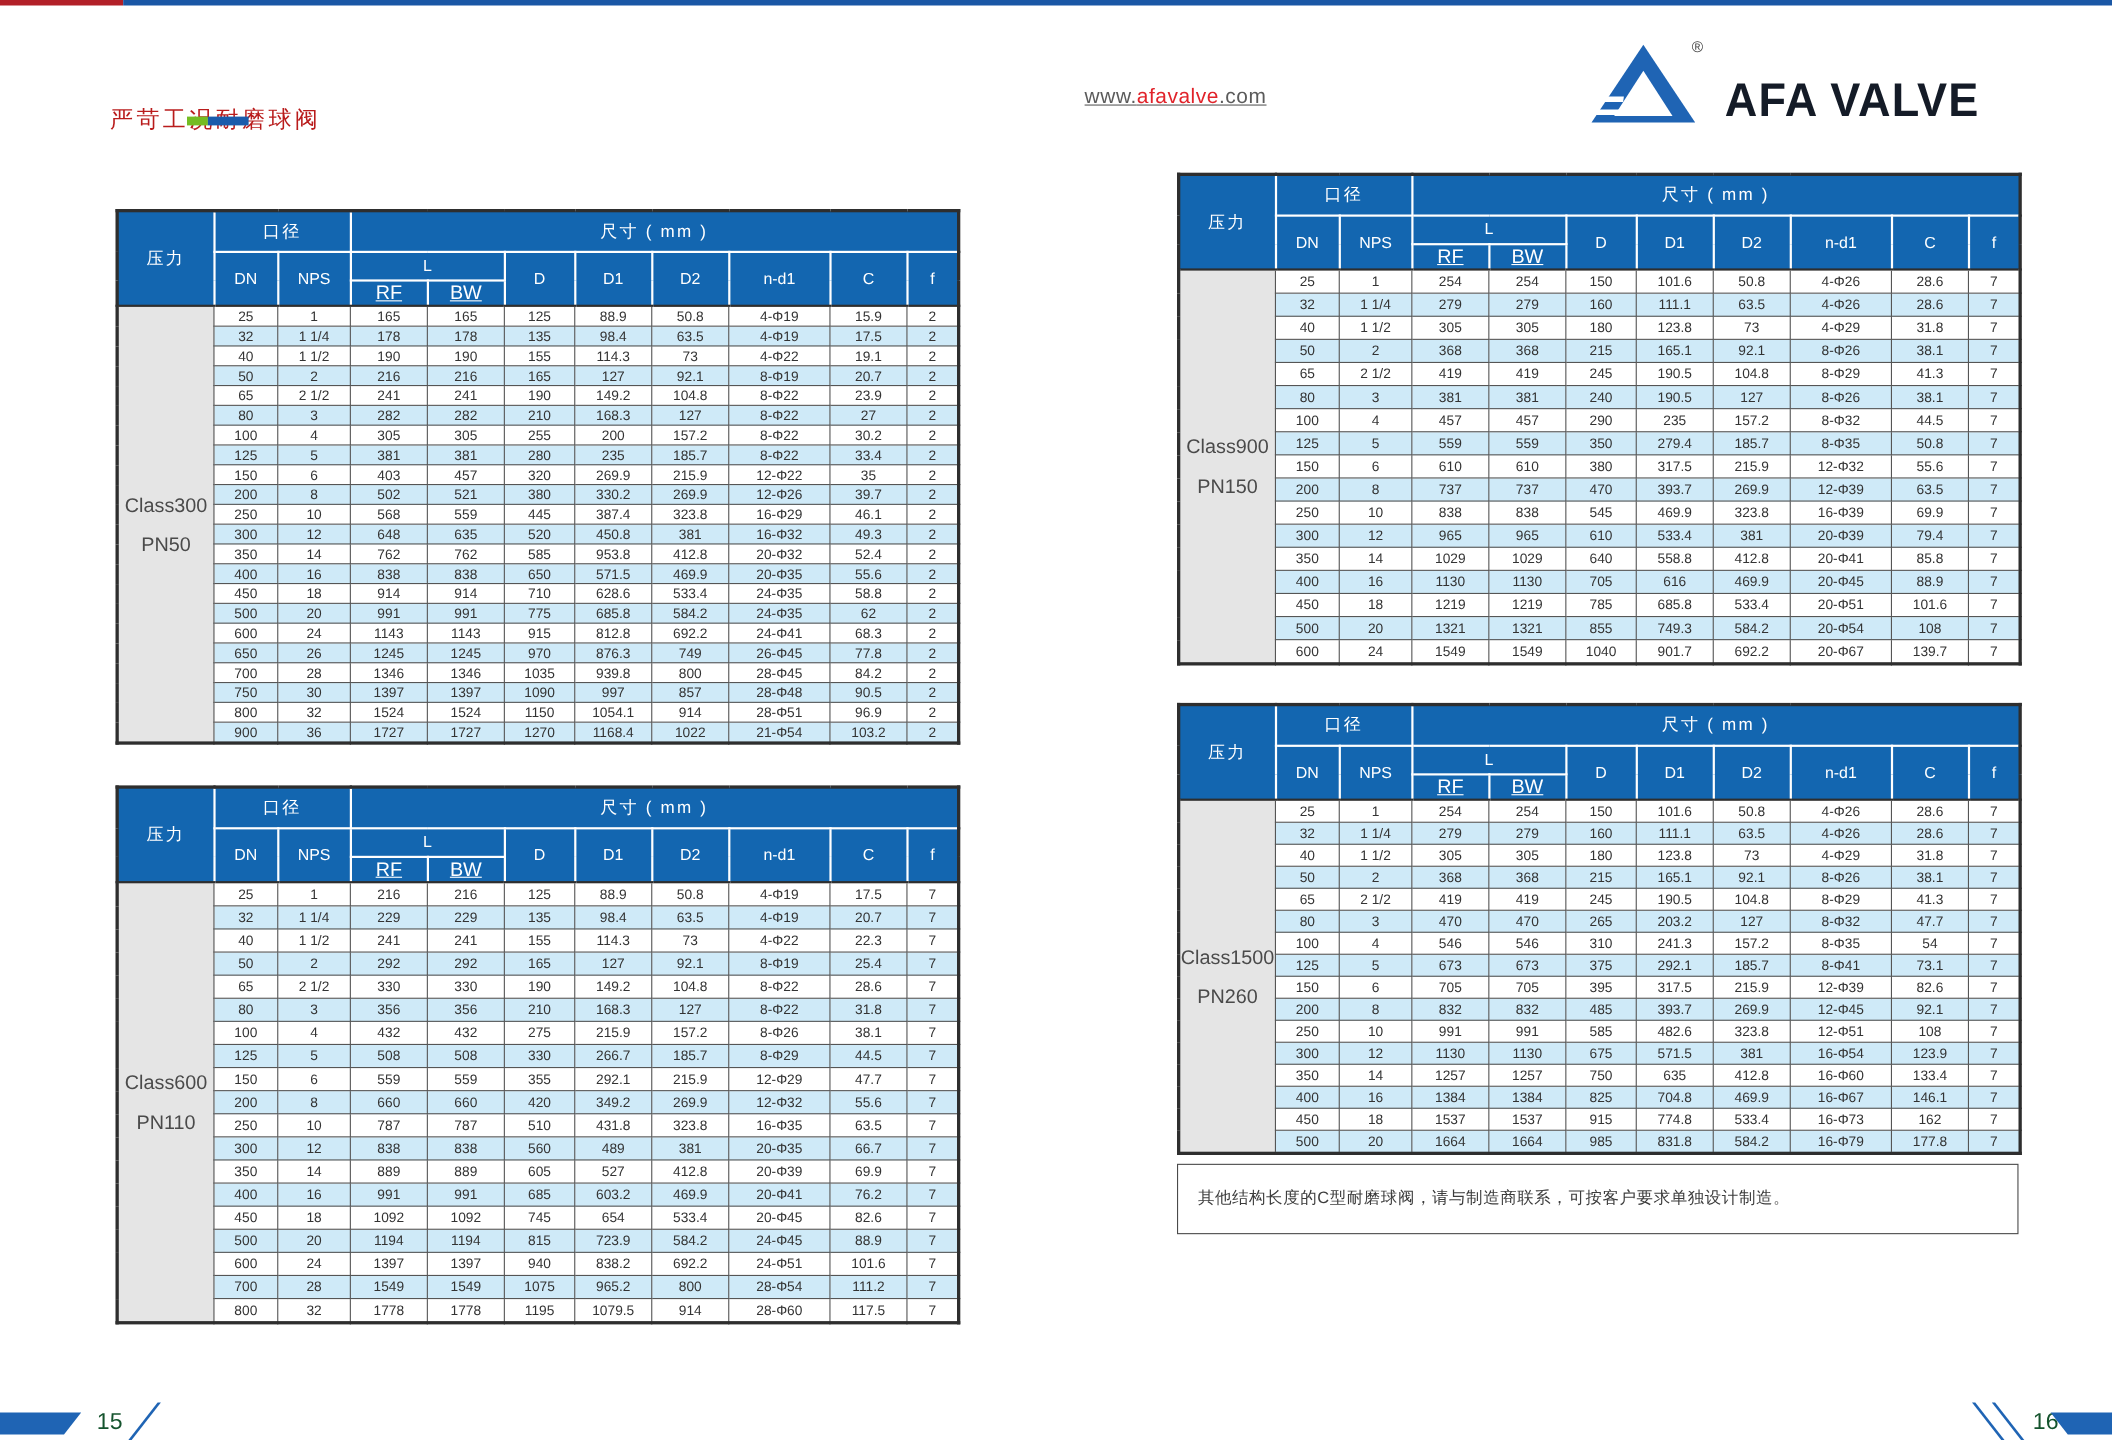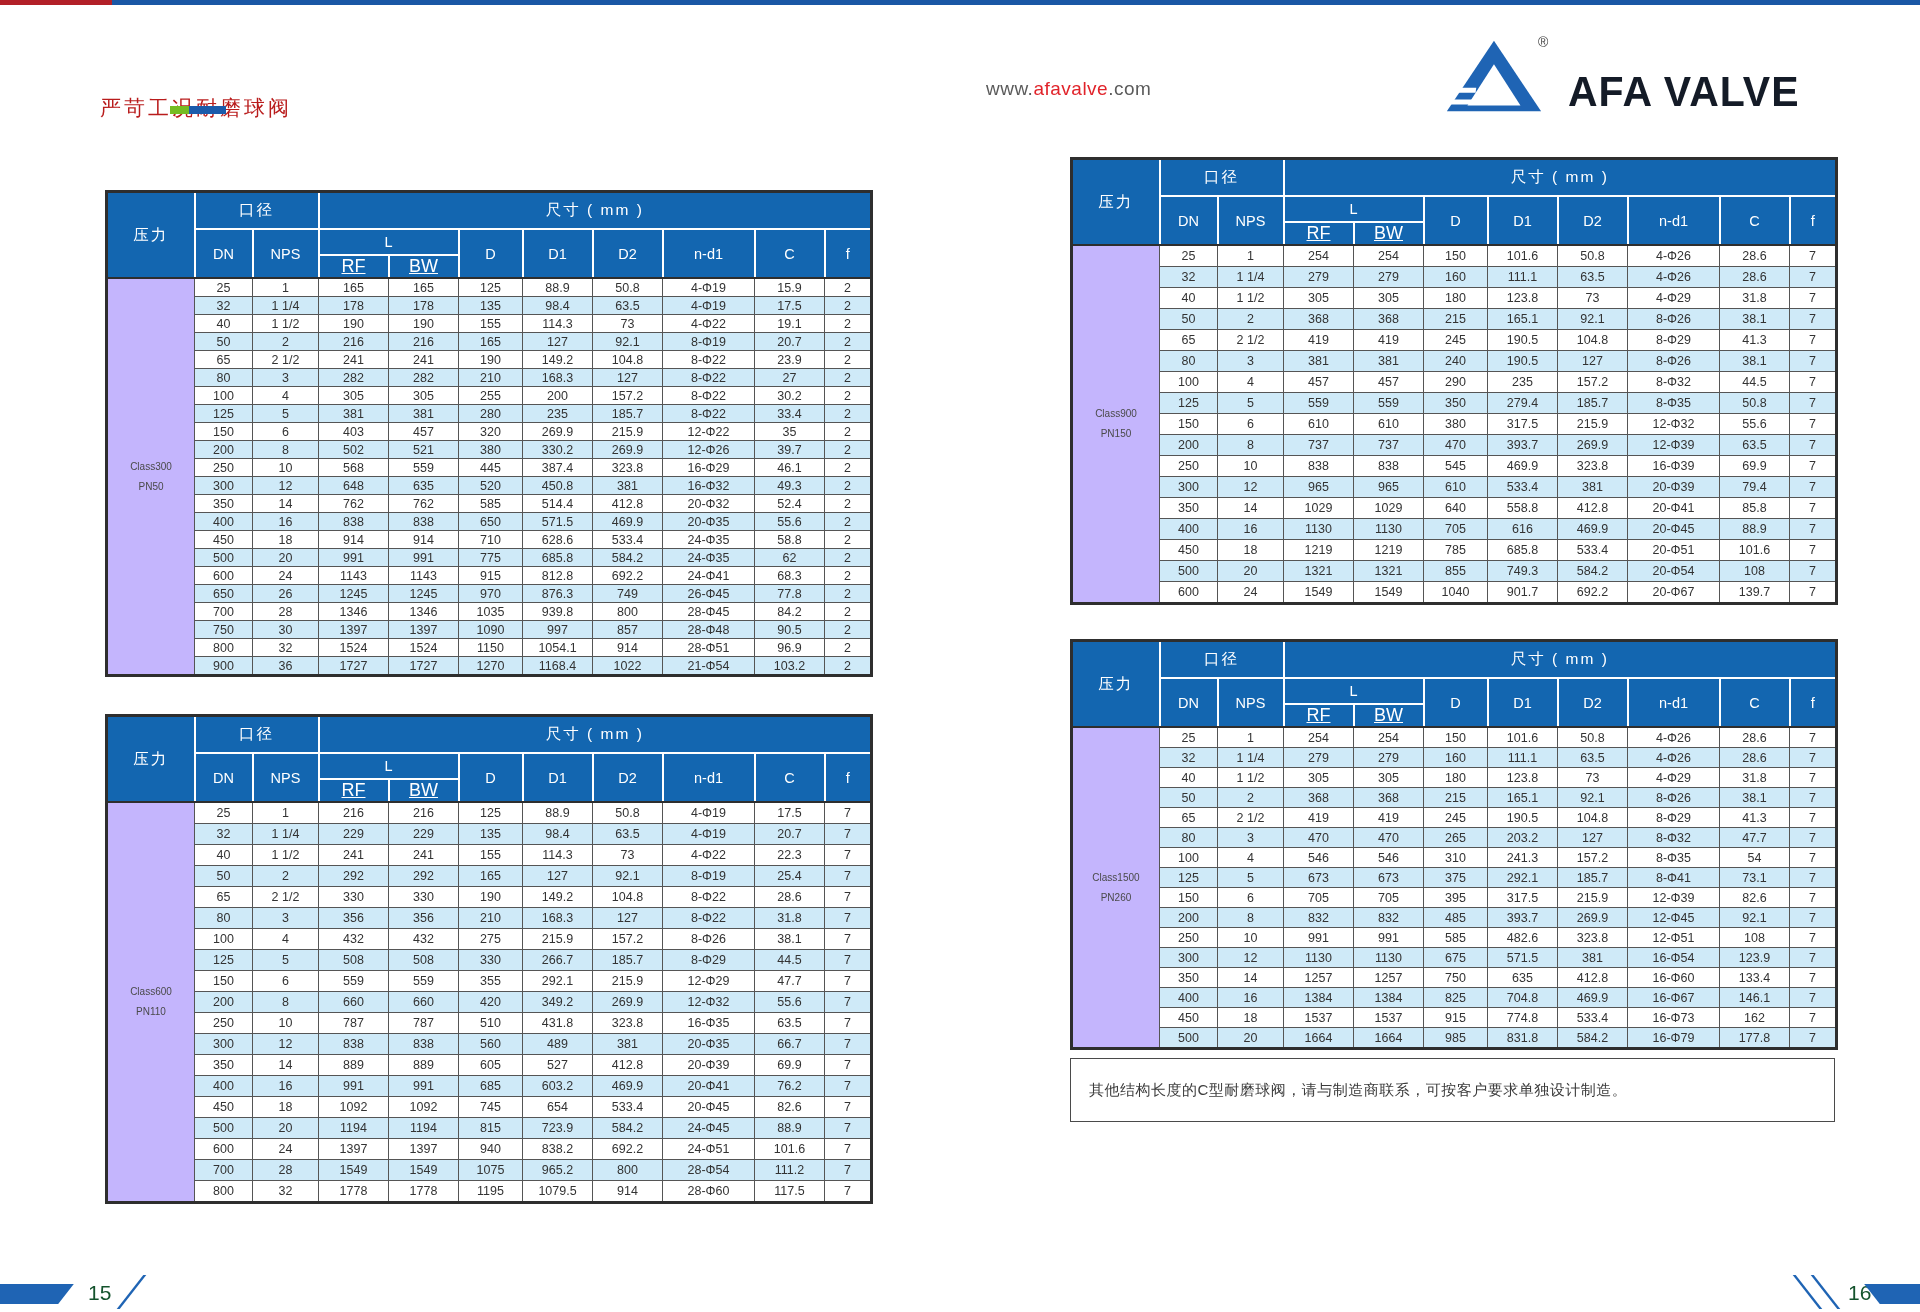"www.afavalve.com" .website { text-decoration: none -> underline }
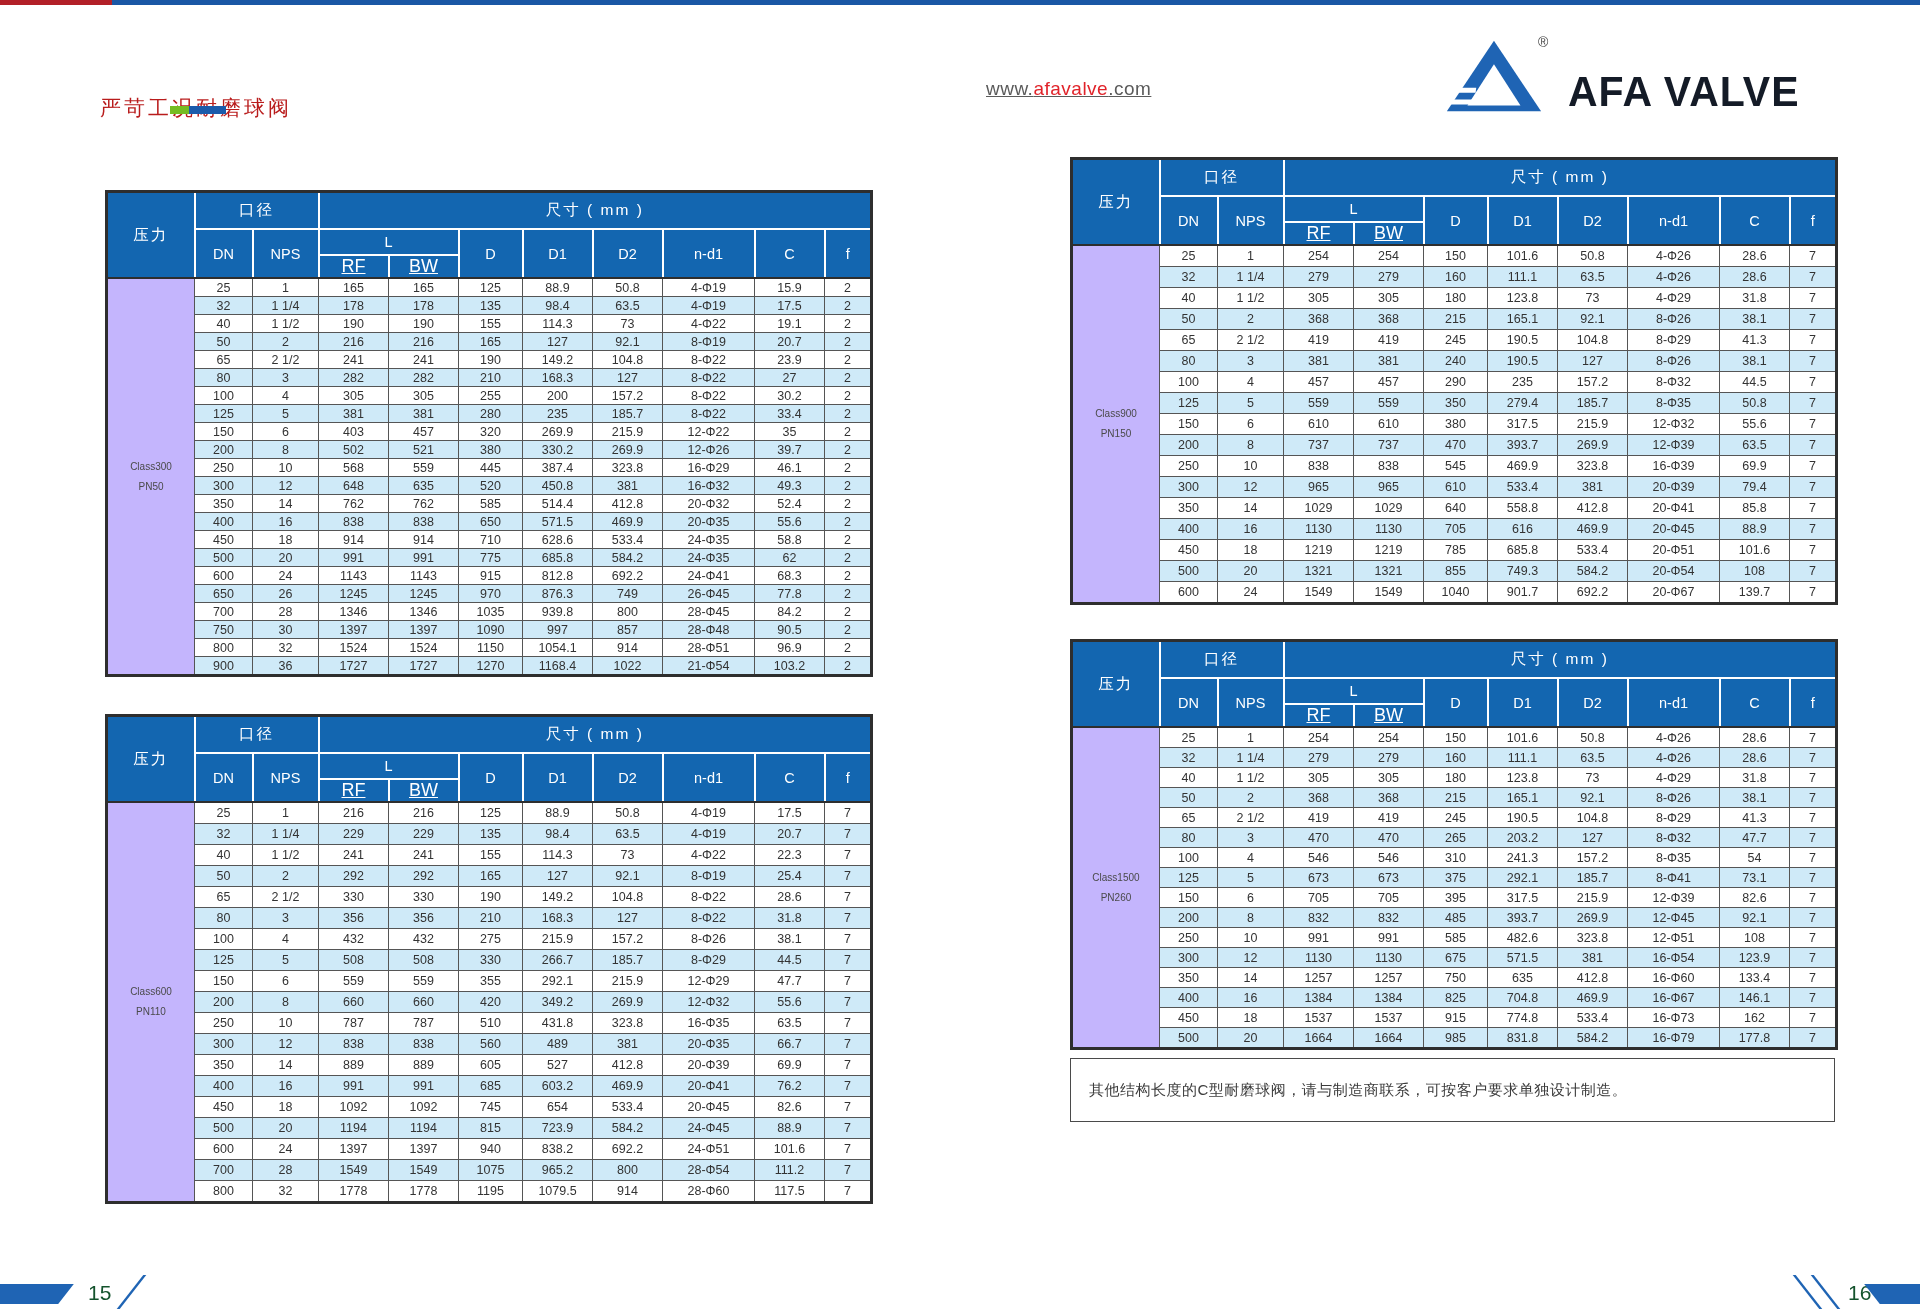"Class900" table.dim td.pcell { background: #c4b5fd -> #e5e5e5; font-size: 10px -> 18px }
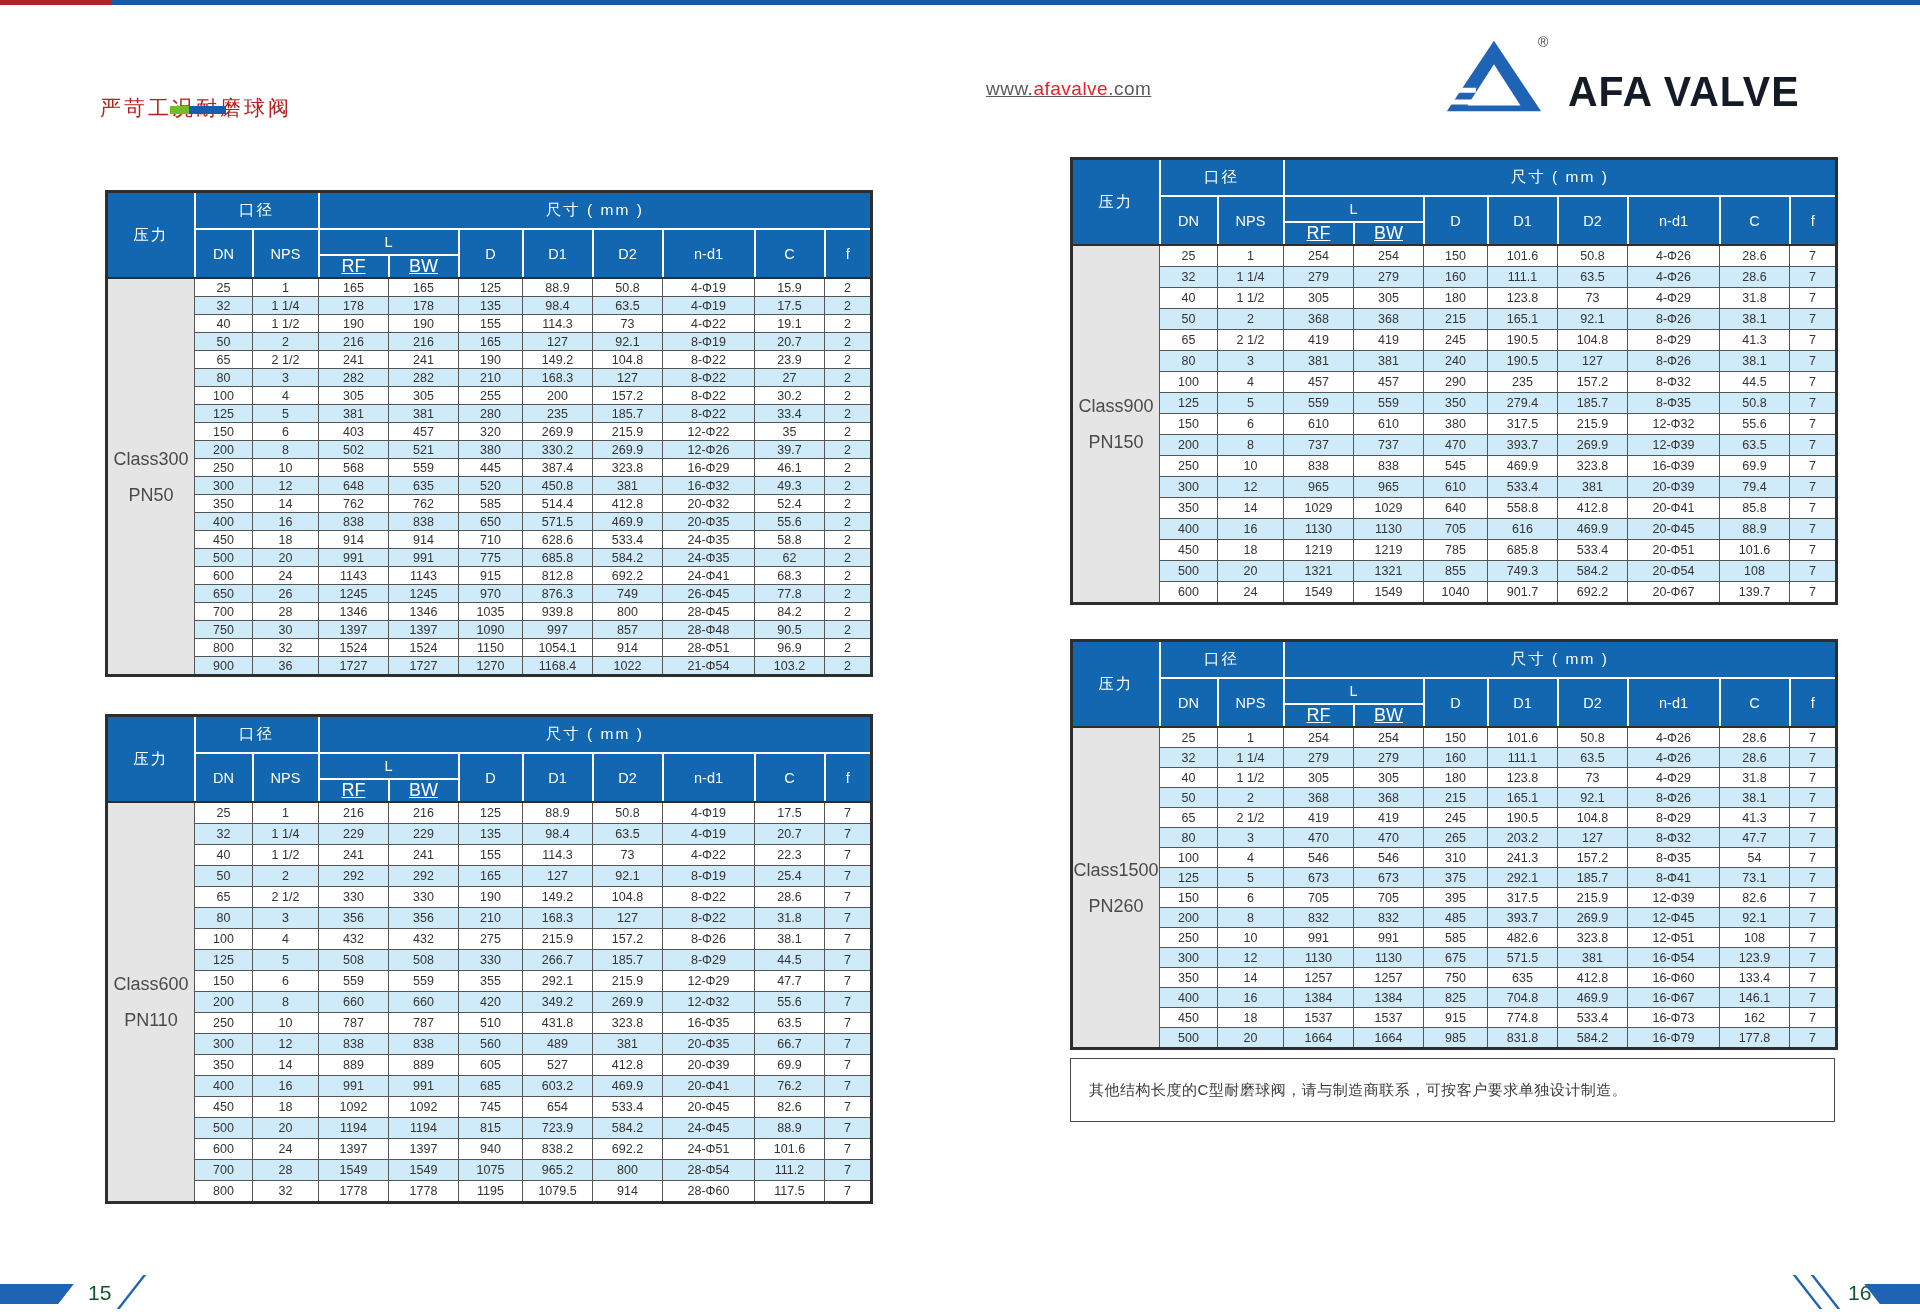"514.4" td { text: 514.4 -> 953.8 }
